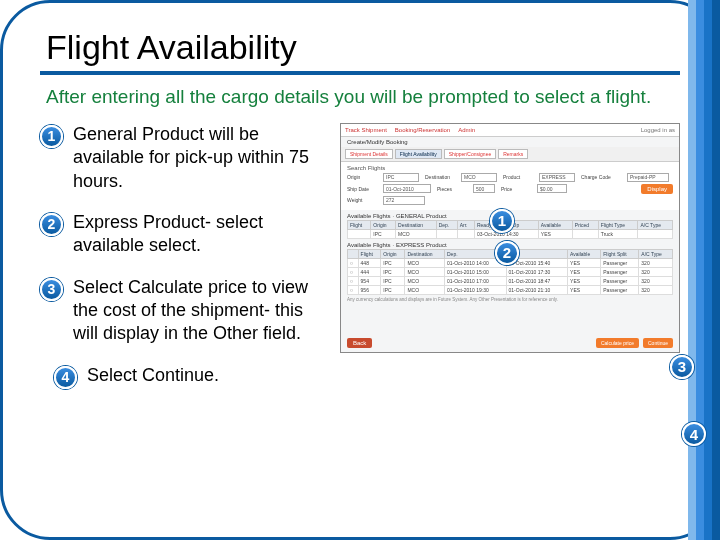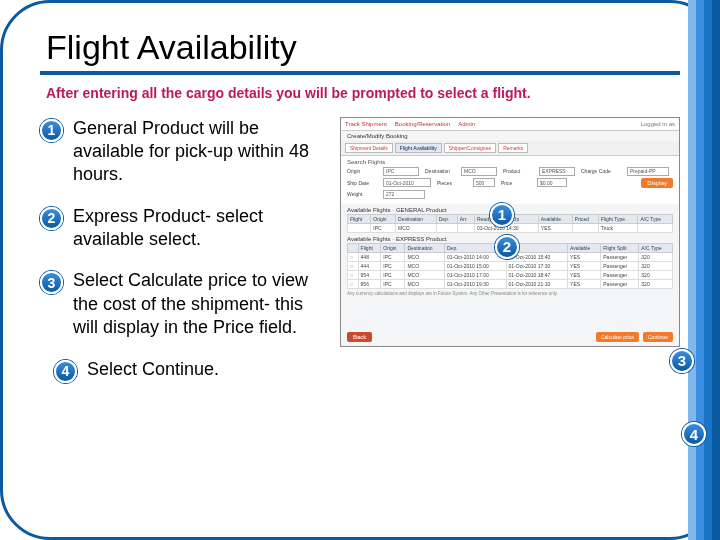"After entering all the cargo" .intro { color: #be185d -> #15803d; font-size: 14px -> 19px; font-weight: bold -> normal }
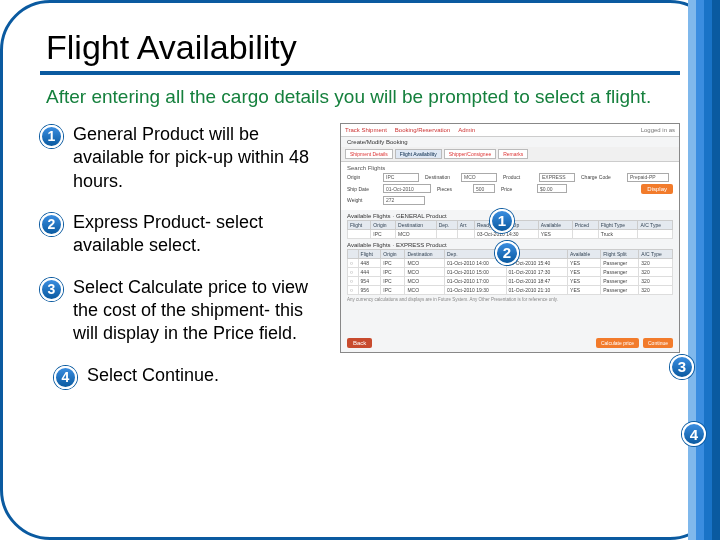"General Product will be available" div.step-text { text: 48 -> 75 }
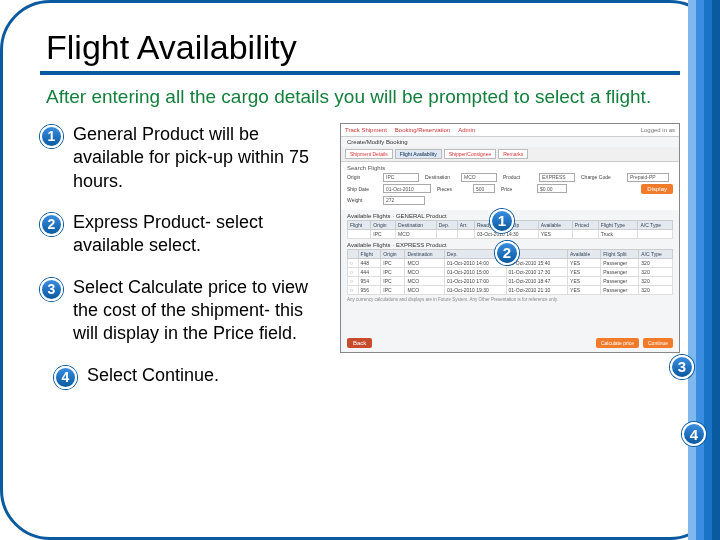"Select Calculate price to view" div.step-text { text: Price -> Other }
